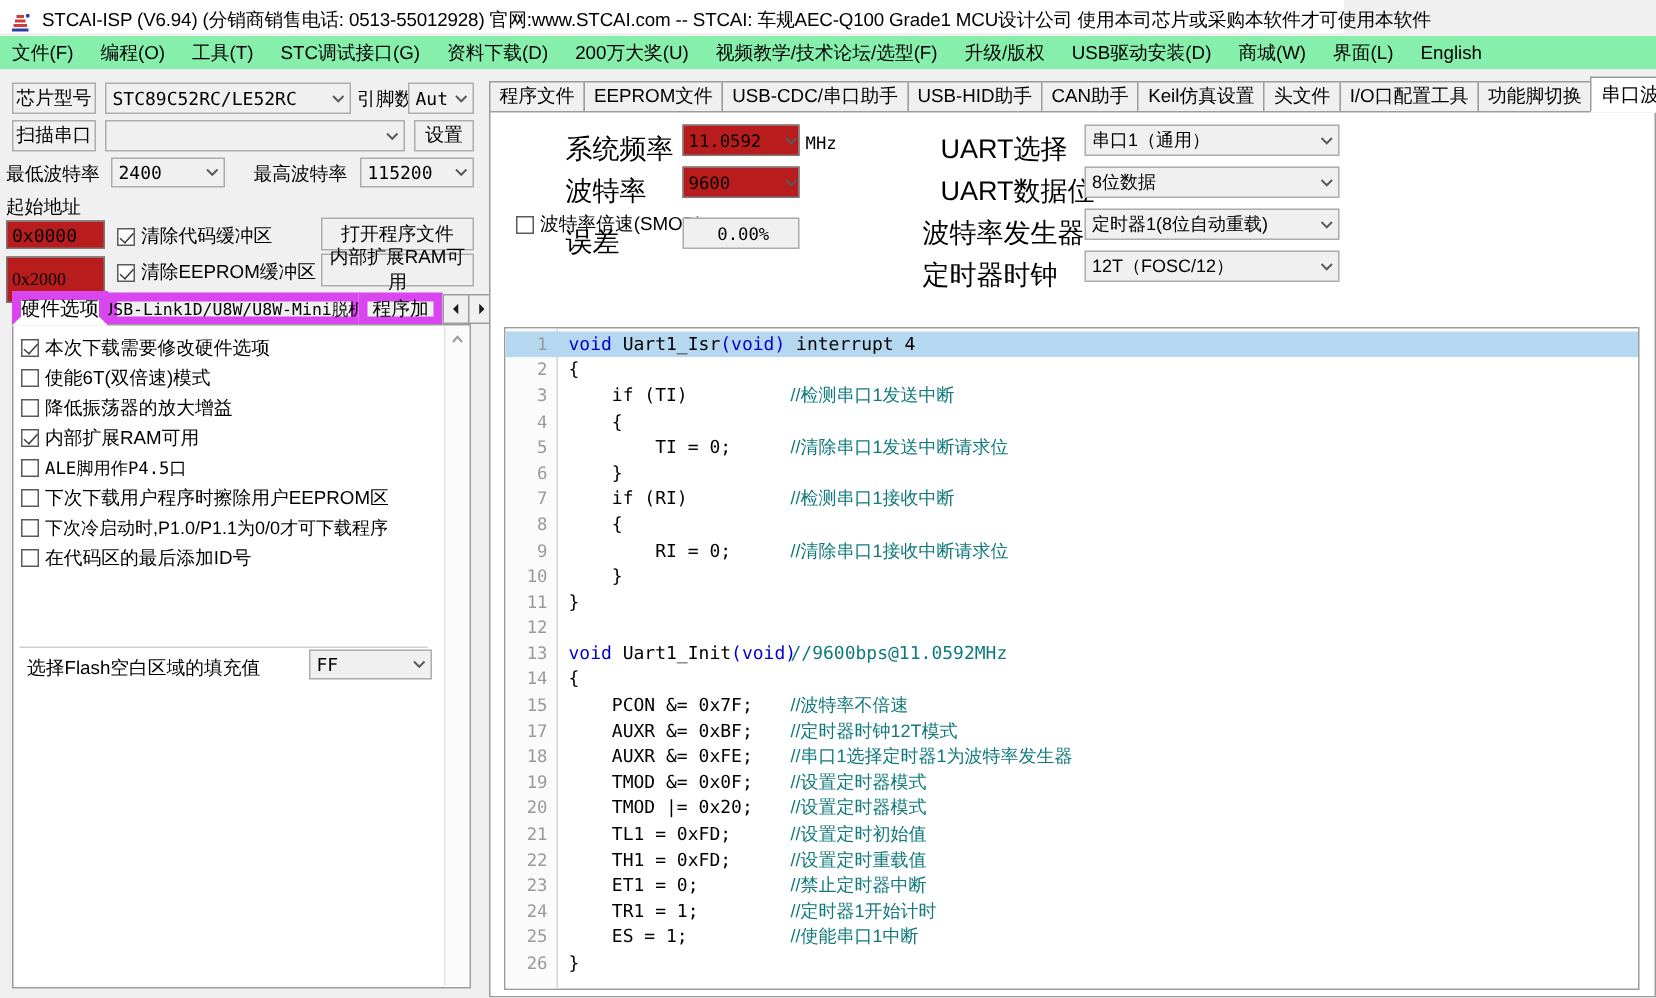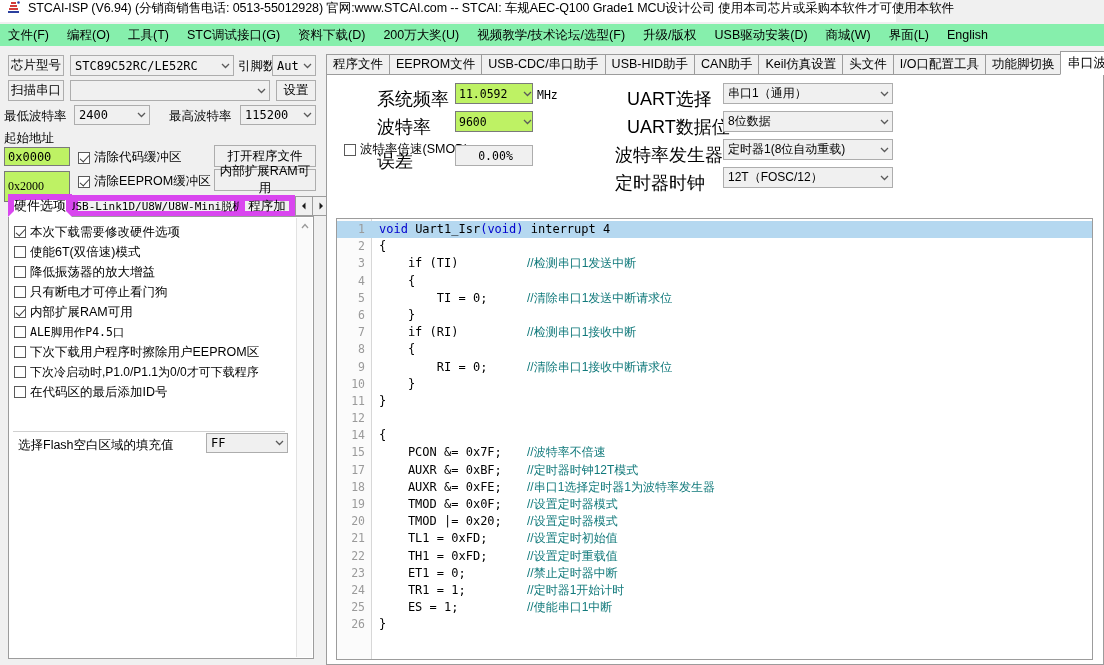"STCAI-ISP (V6.94) (分销商销售电话:" .titlebar { align-items: flex-start -> flex-end }
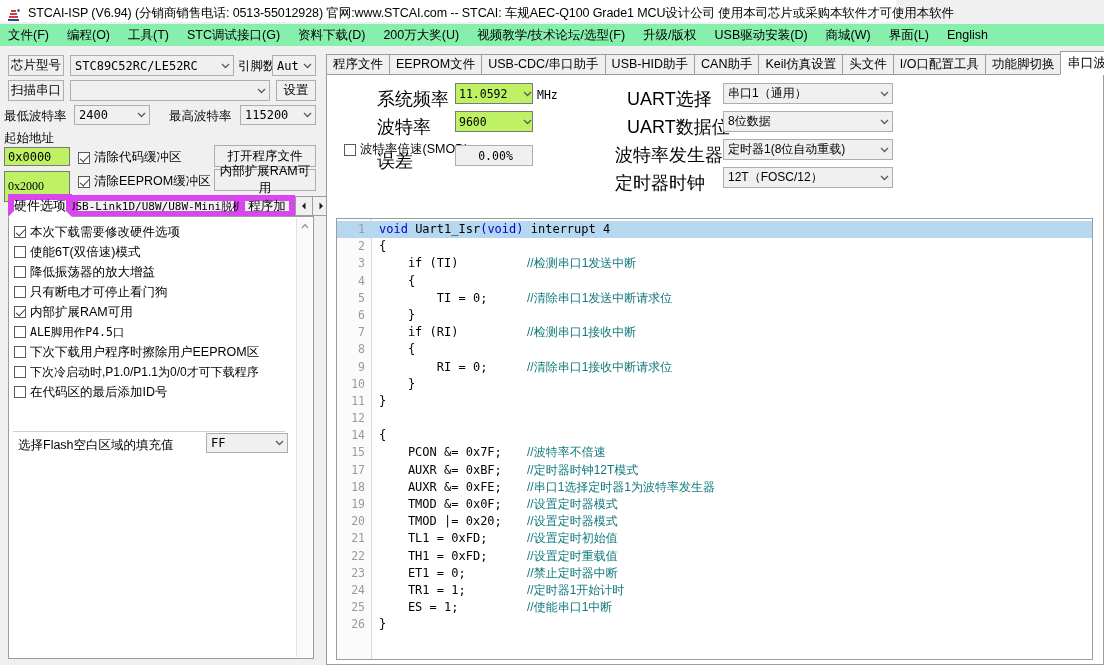"11.0592" .txt { background: #bef264 -> #b91c1c }
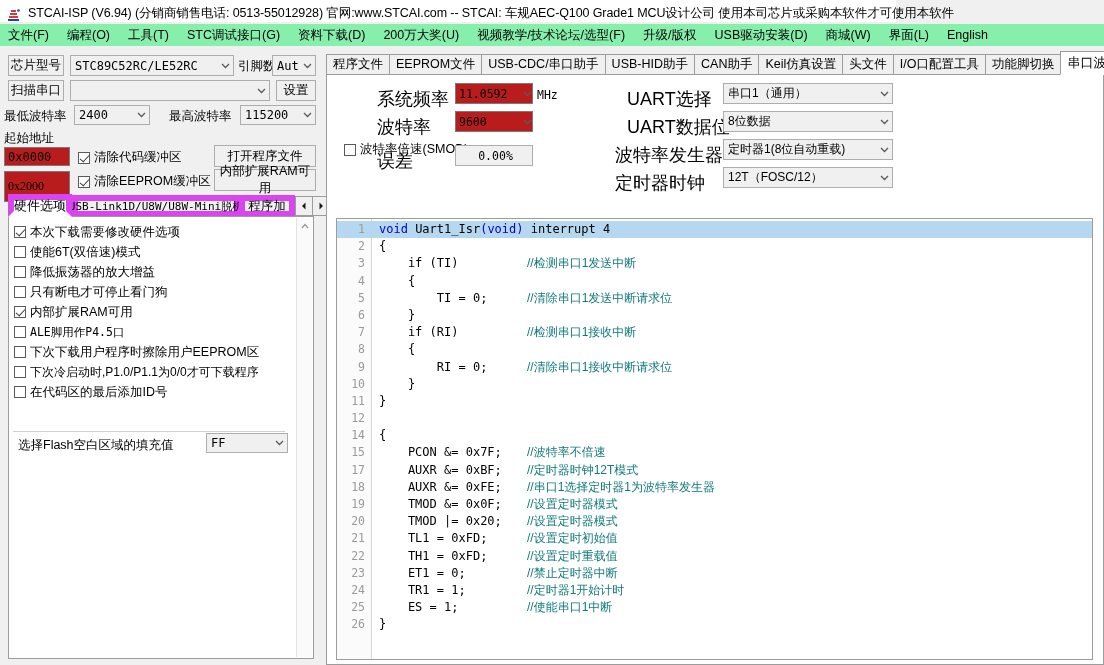"只有断电才可停止看门狗" div.cbrow { html: <div> <span></span> <span>只有断电才可停止看门狗</span> </div> -> none }
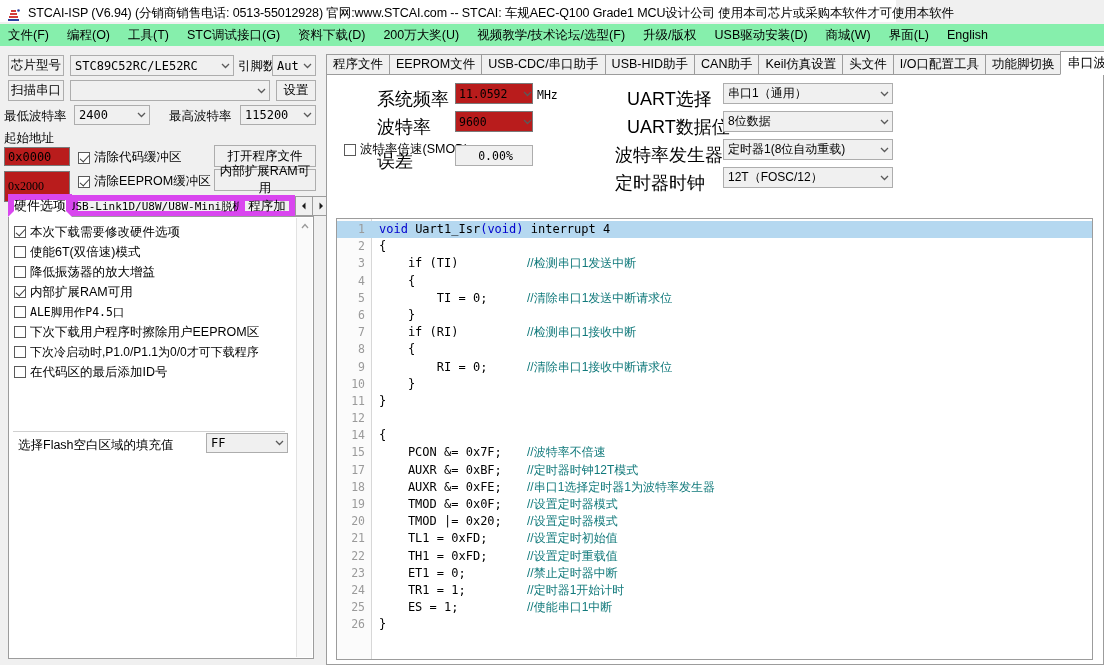"13" div.cline { html: none -> <div><span>13</span><span><span>void </span><span>Uart1_Init</span><span>(void)</span></span><span>//9600bps@11.0592MHz</span></div> }
